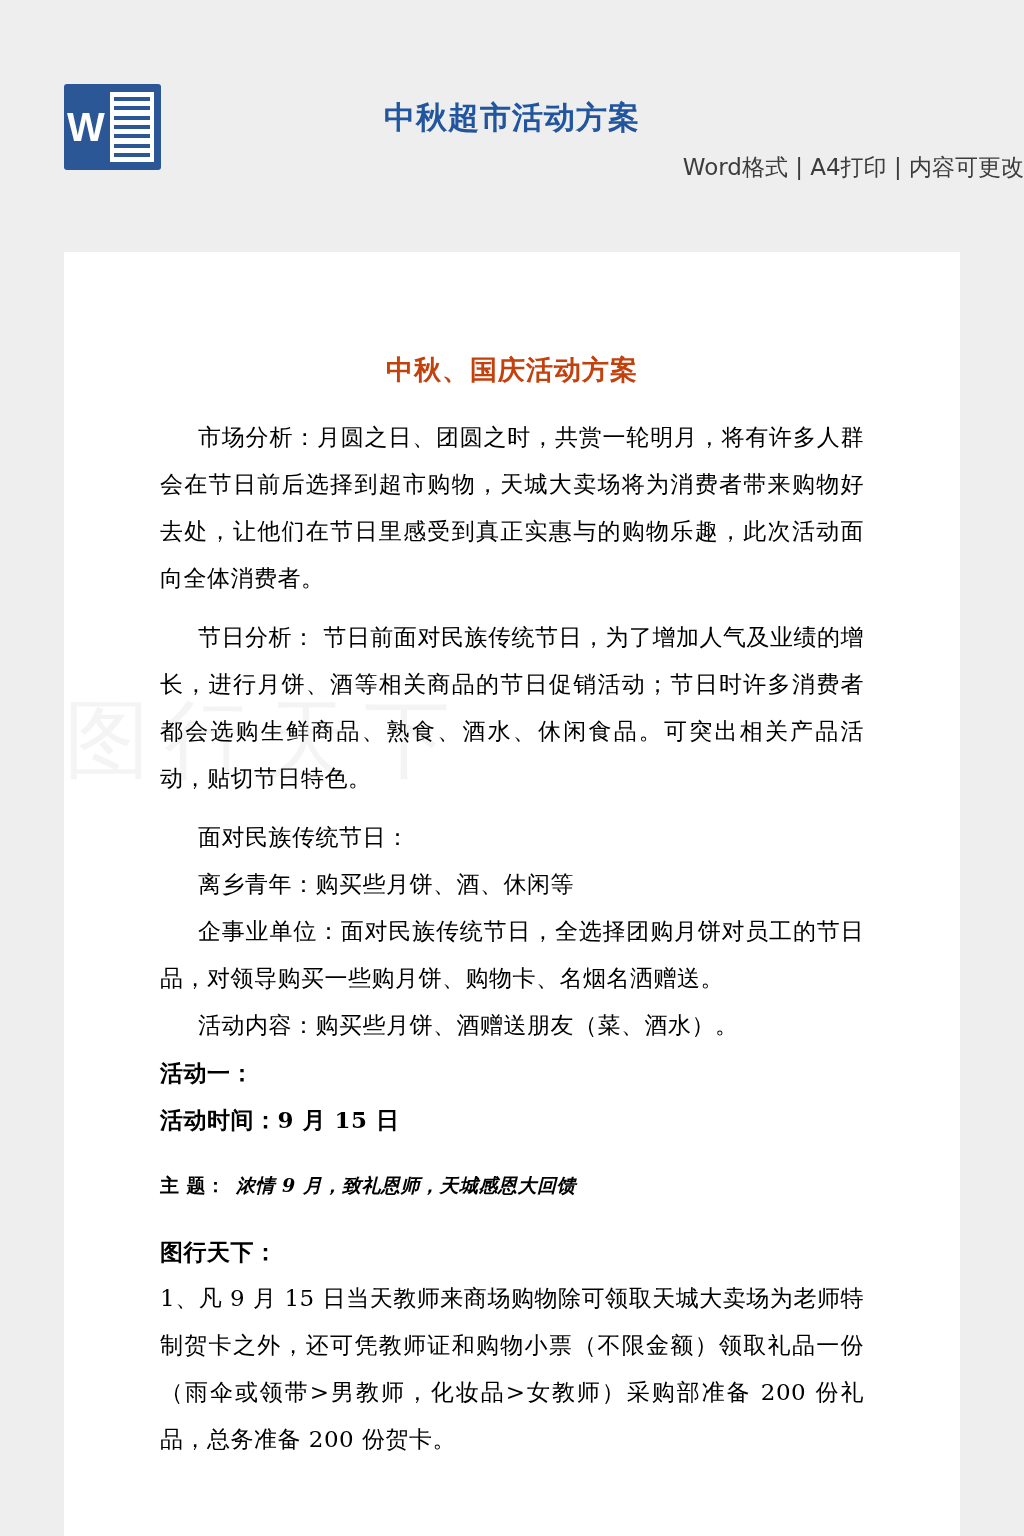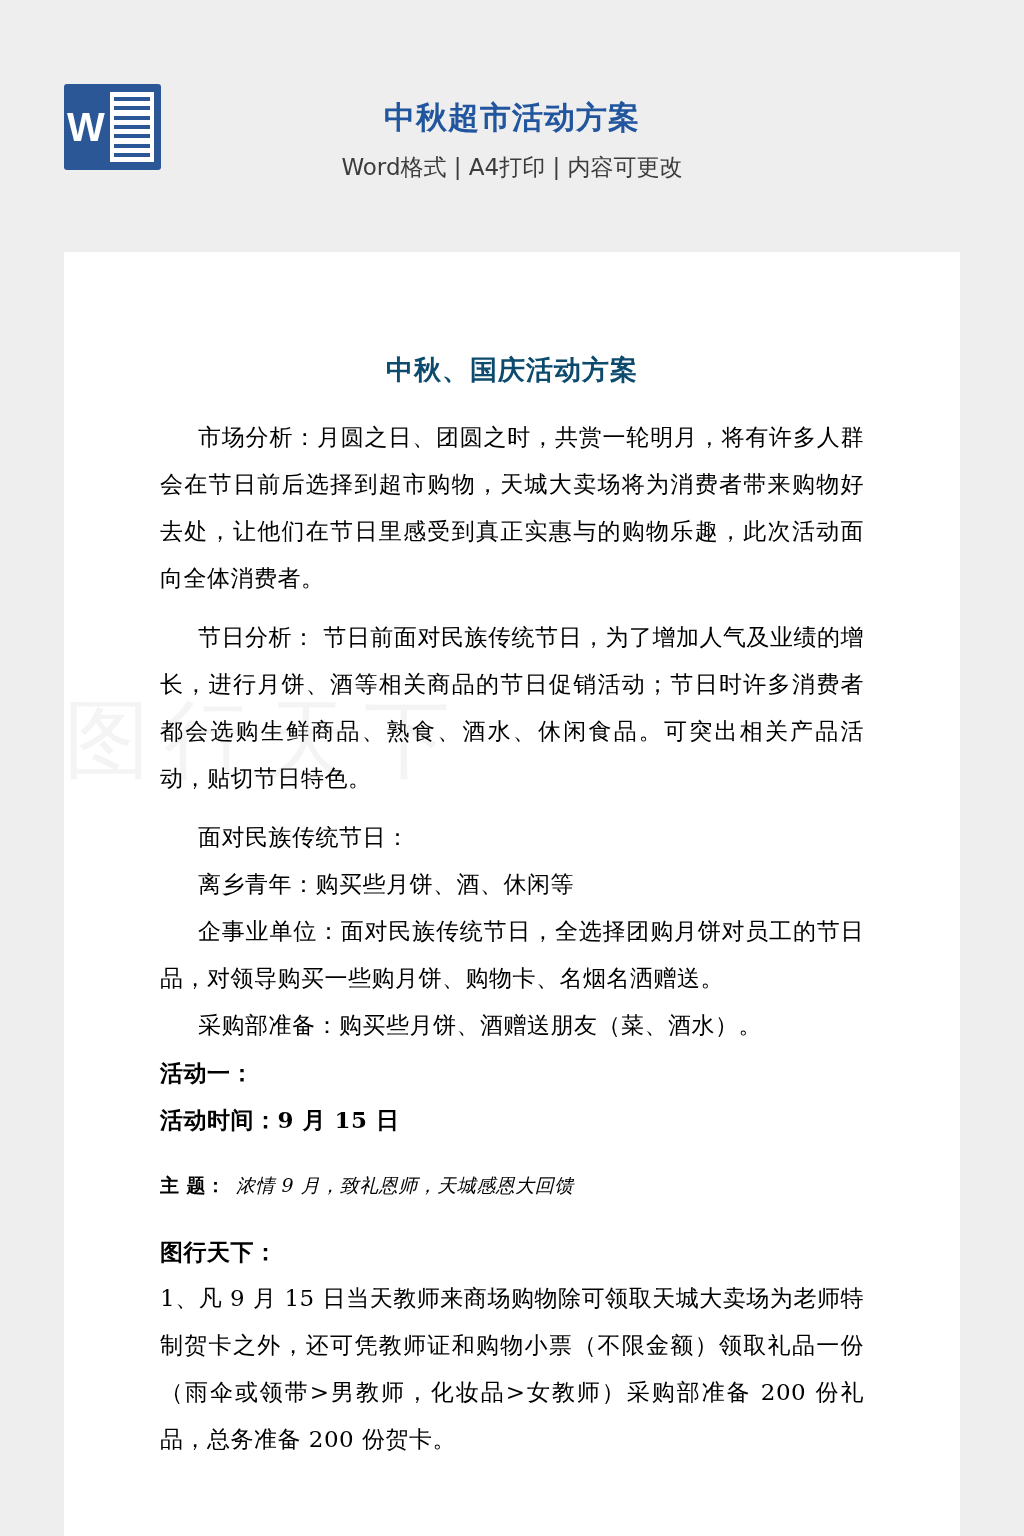"Word格式 | A4打印 | 内容可更改" .header-sub { text-align: none -> right }
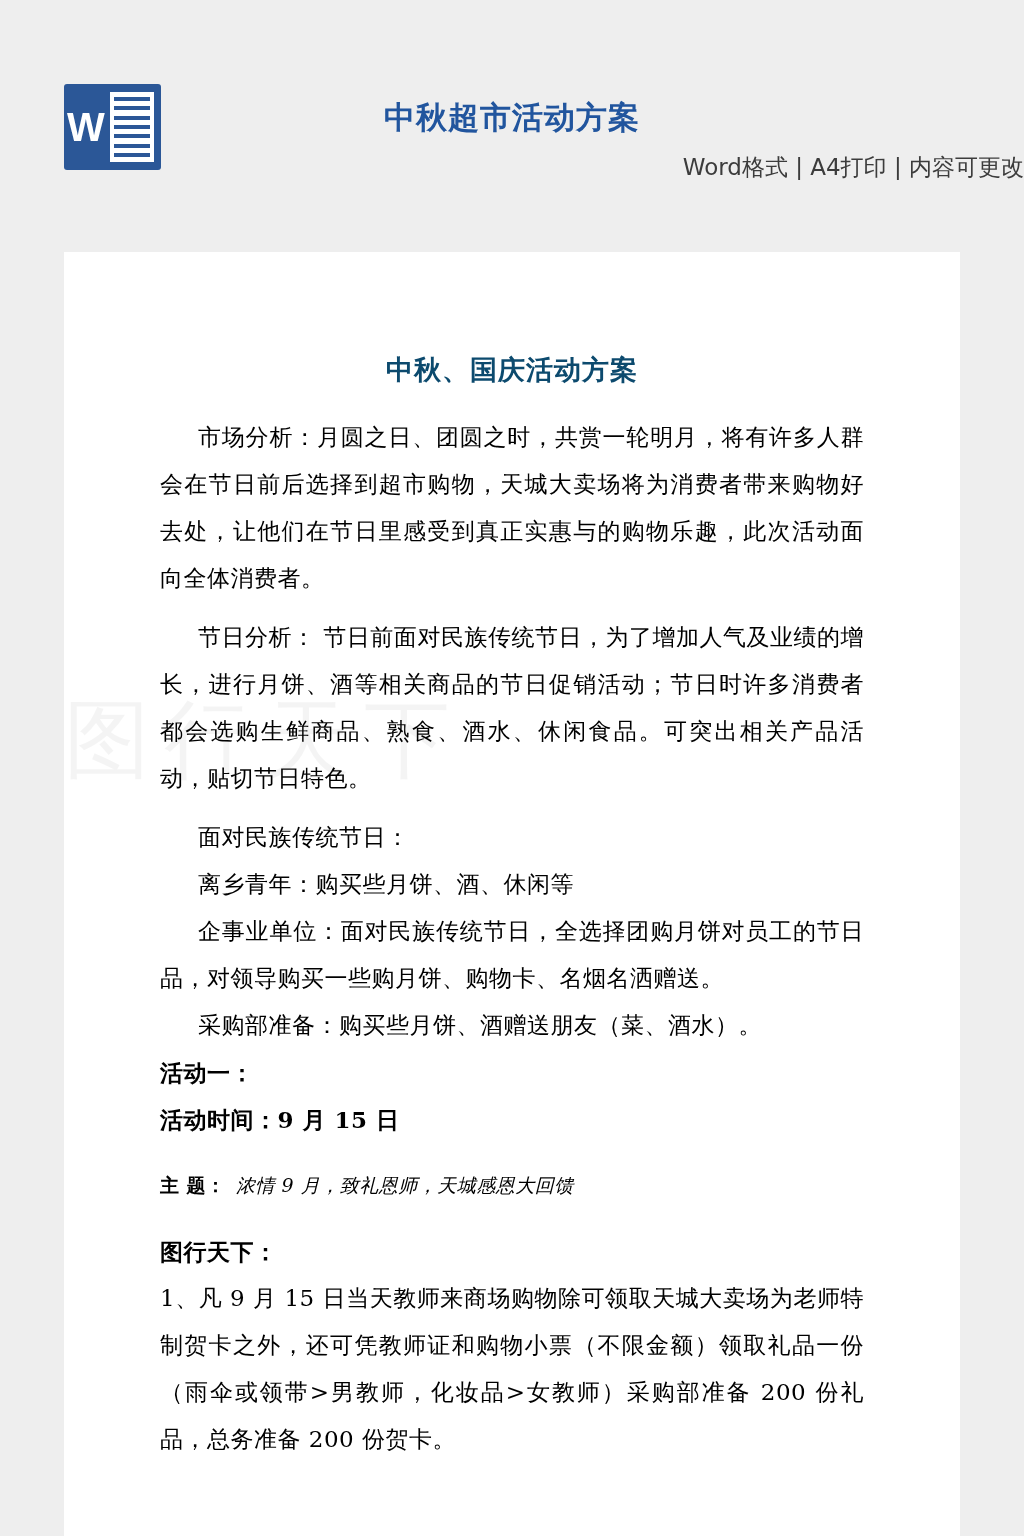"中秋、国庆活动方案" .doc-title { color: #0c4a6e -> #c2410c }
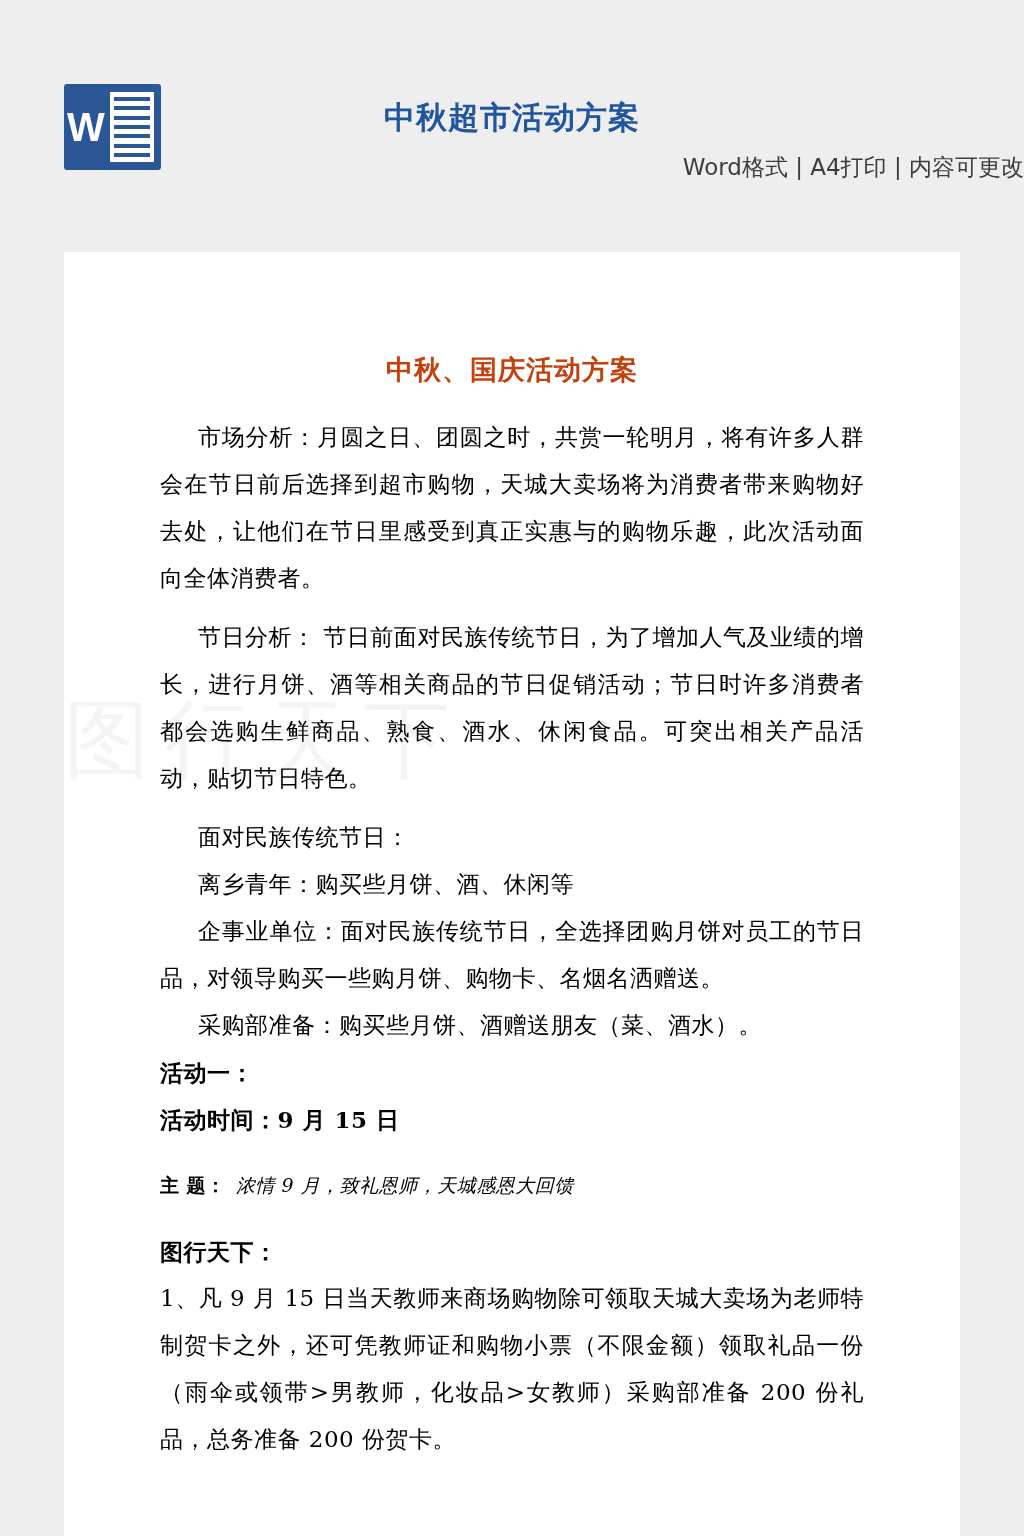"采购部准备：购买些月饼、酒赠送朋友（菜、酒水）。" p.para { text: 采购部准备 -> 活动内容 }
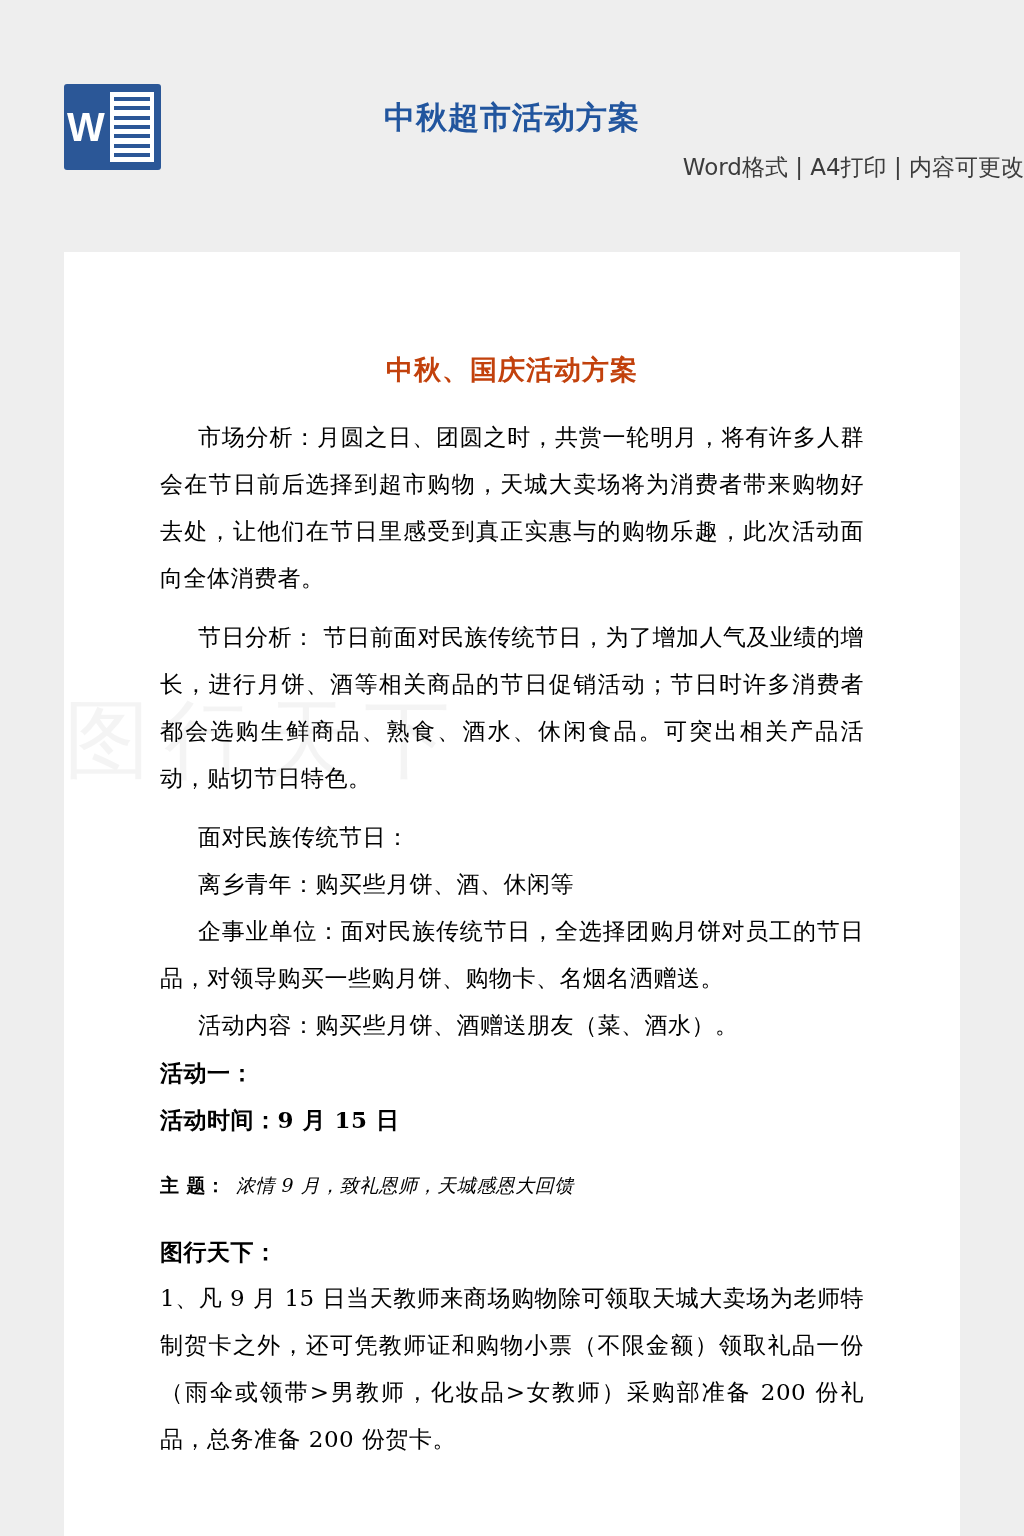"浓情 9 月，致礼恩师，天城感恩大回馈" .bolditalic { font-weight: normal -> bold }
